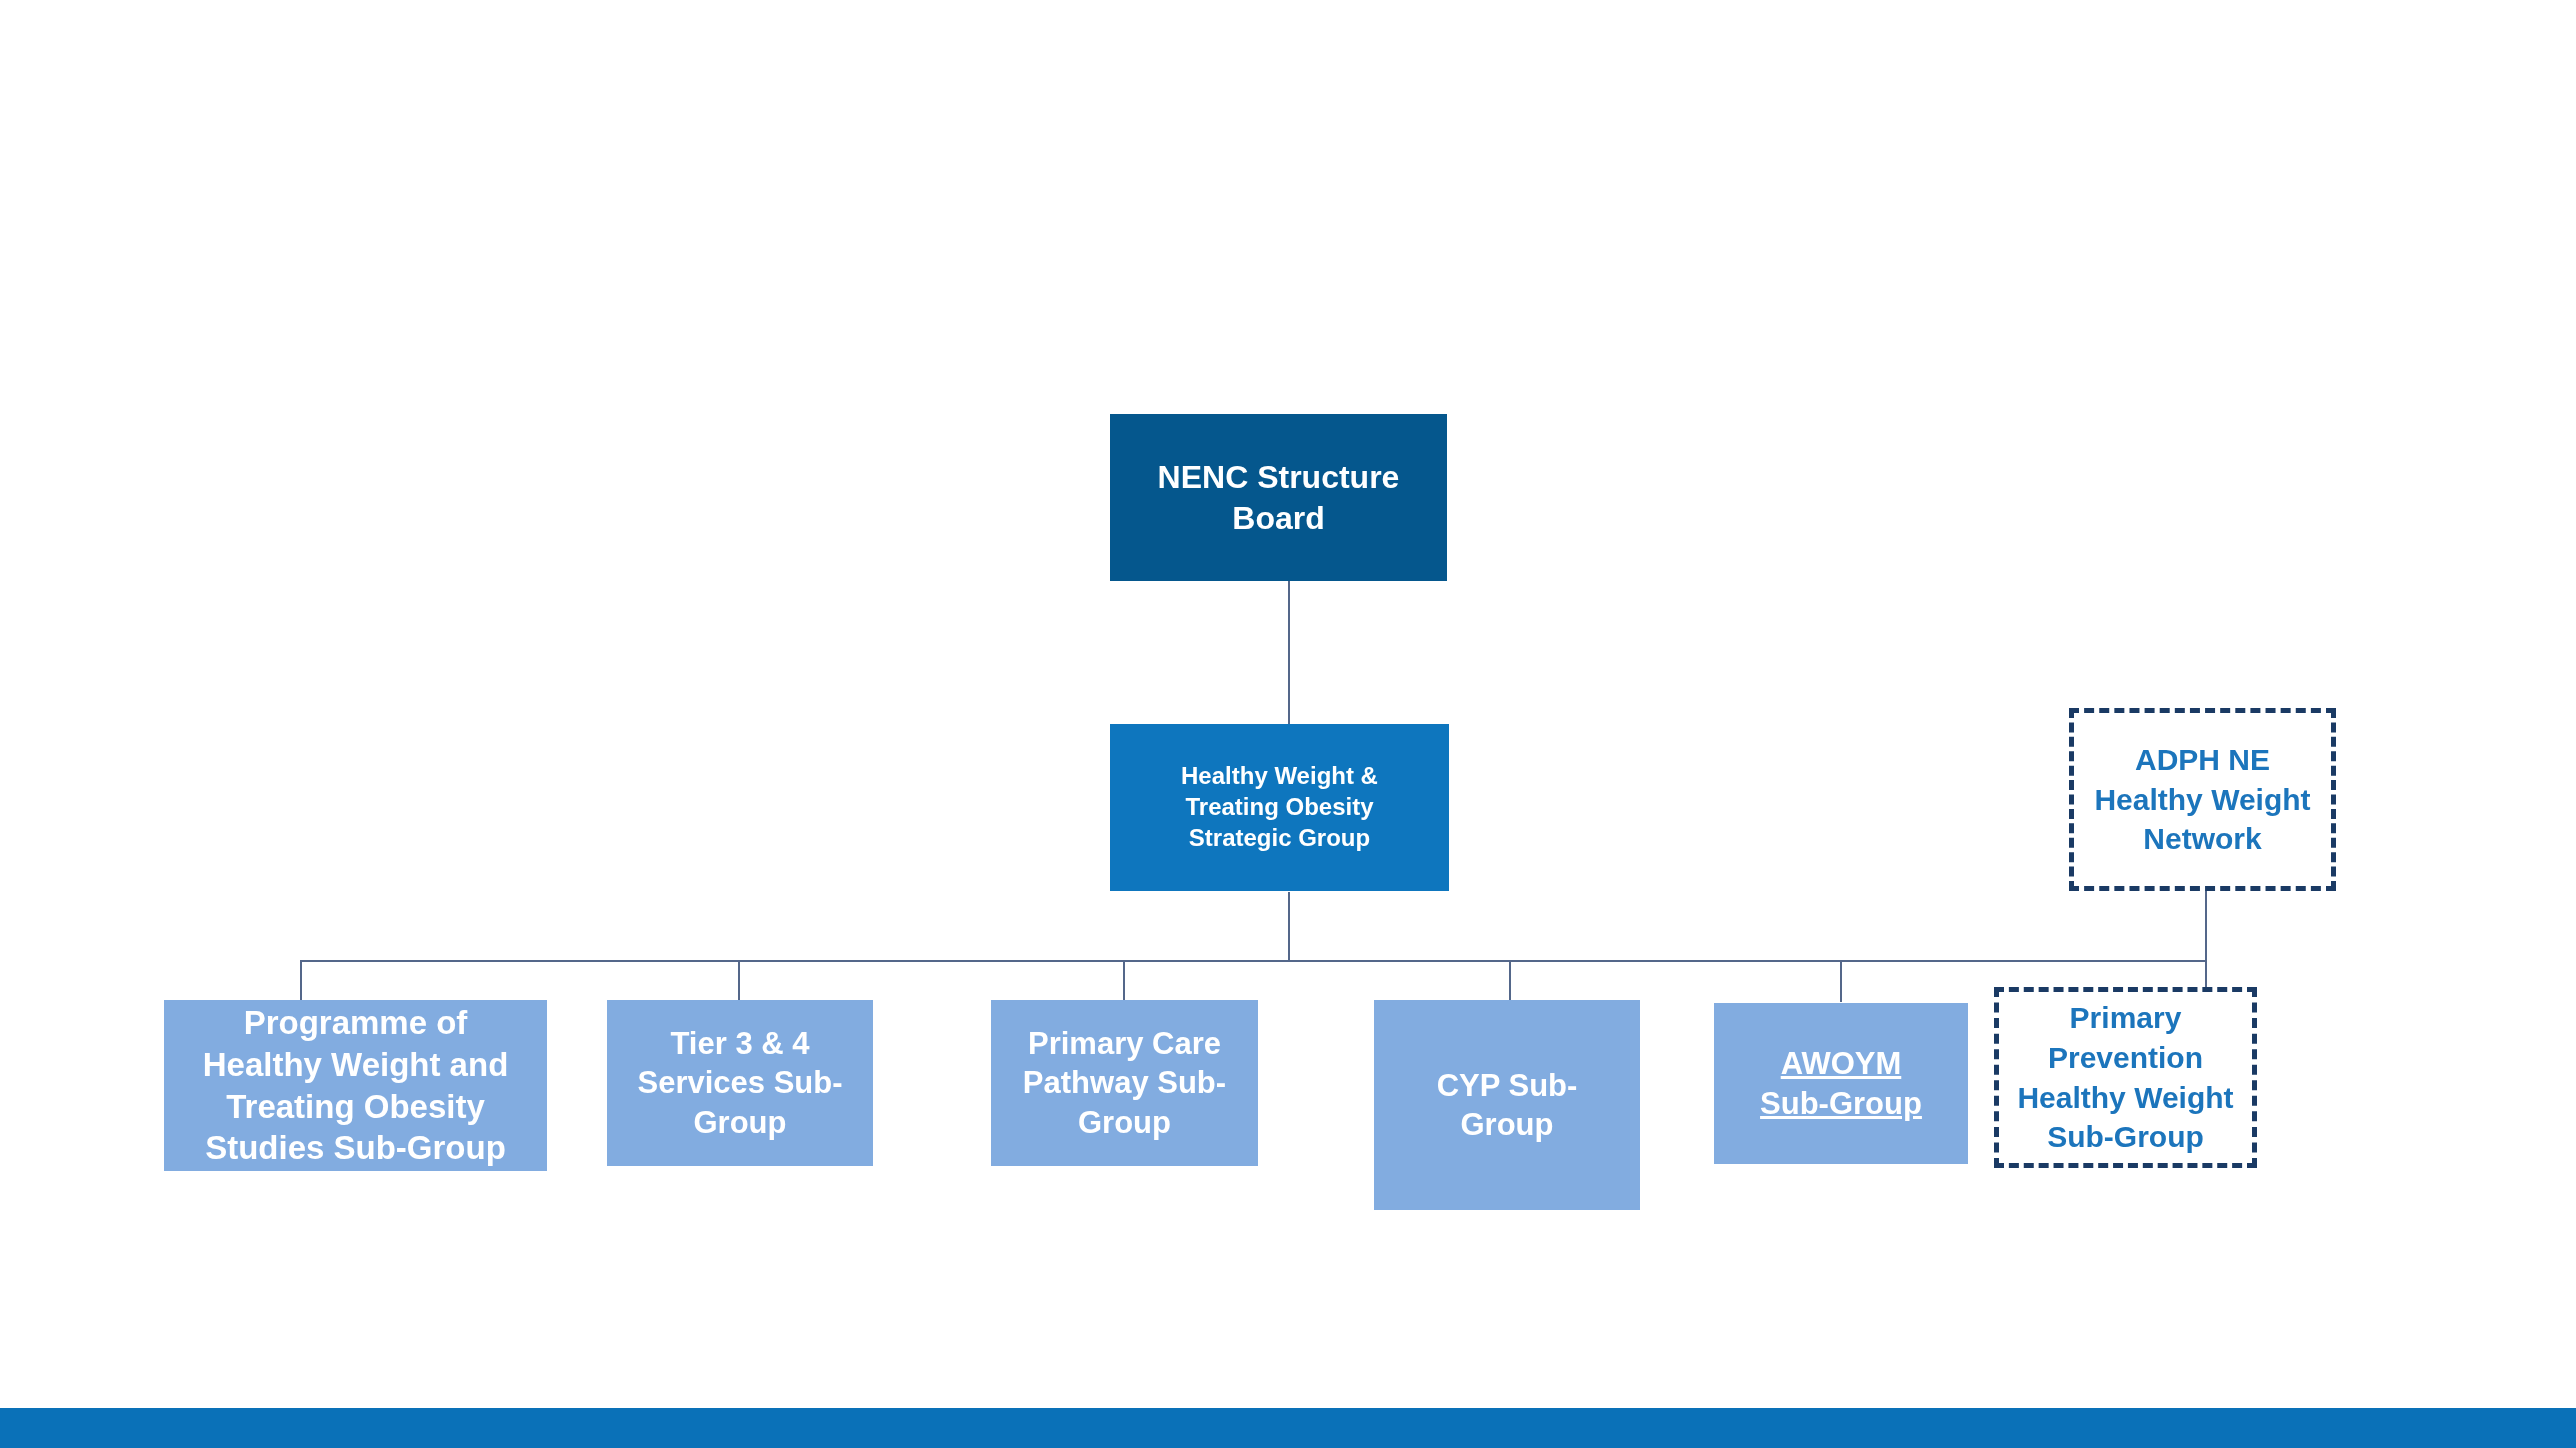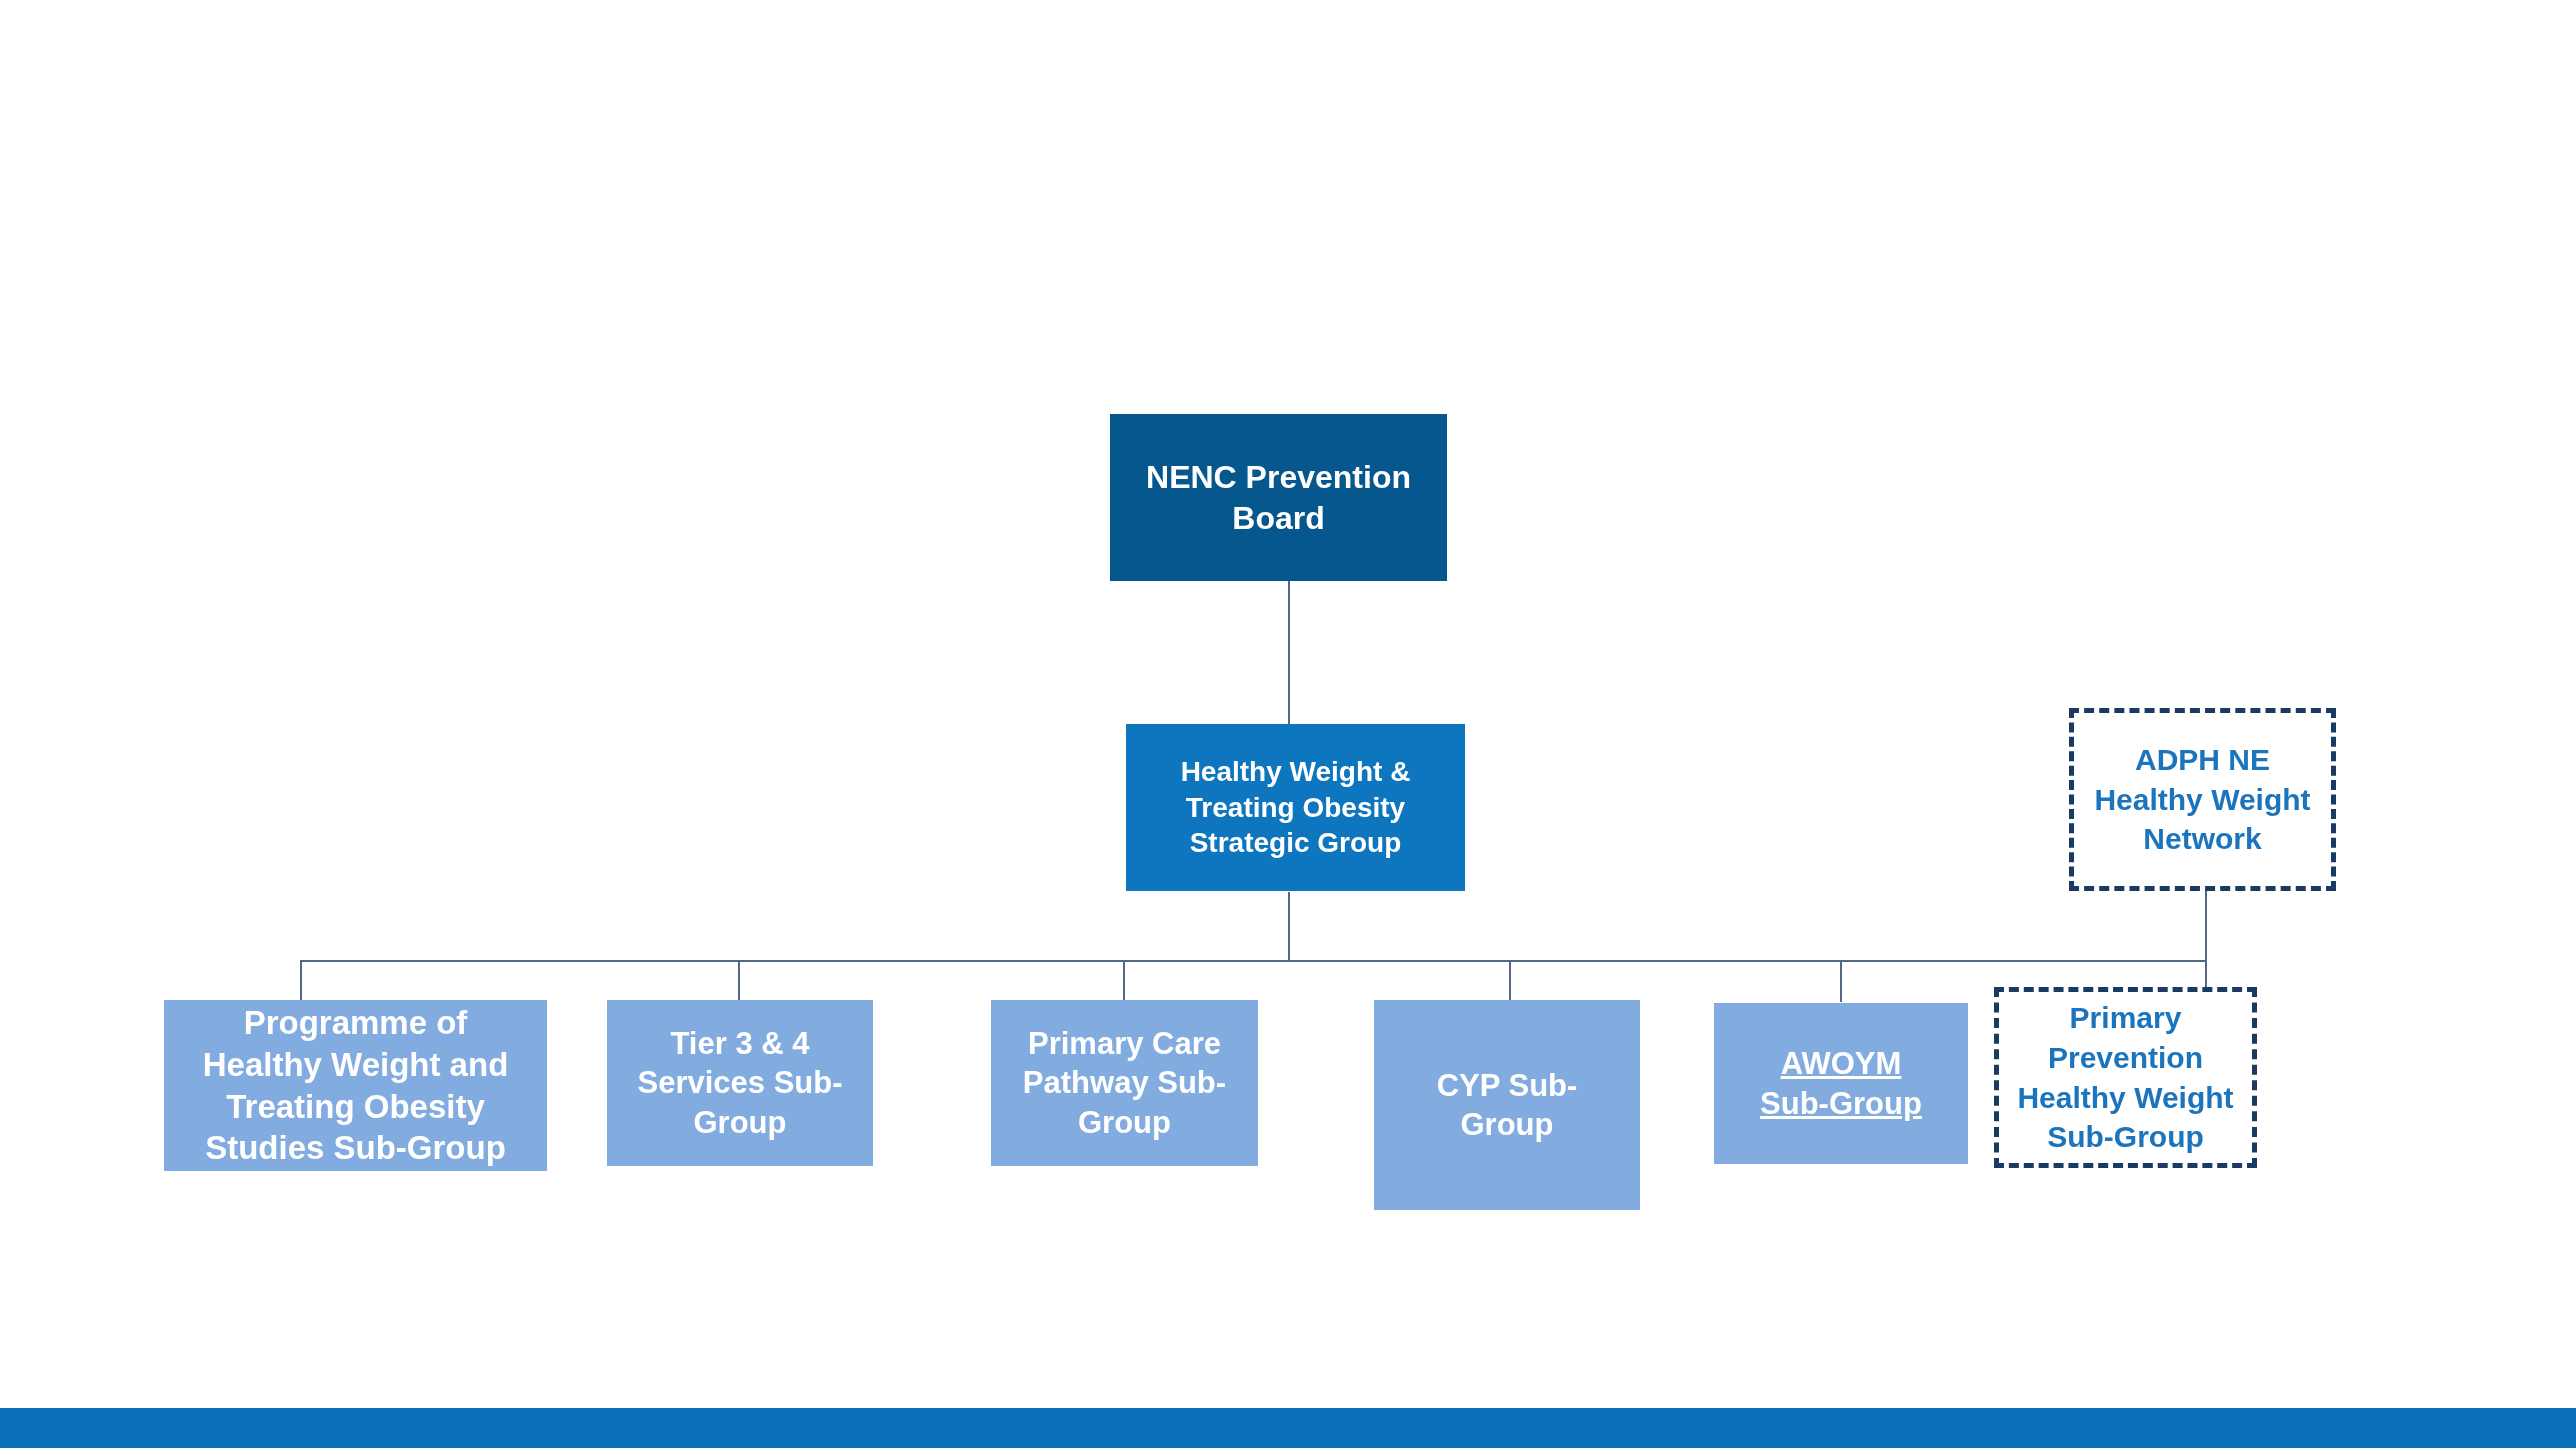"NENC Prevention" div.node { text: Prevention -> Structure }
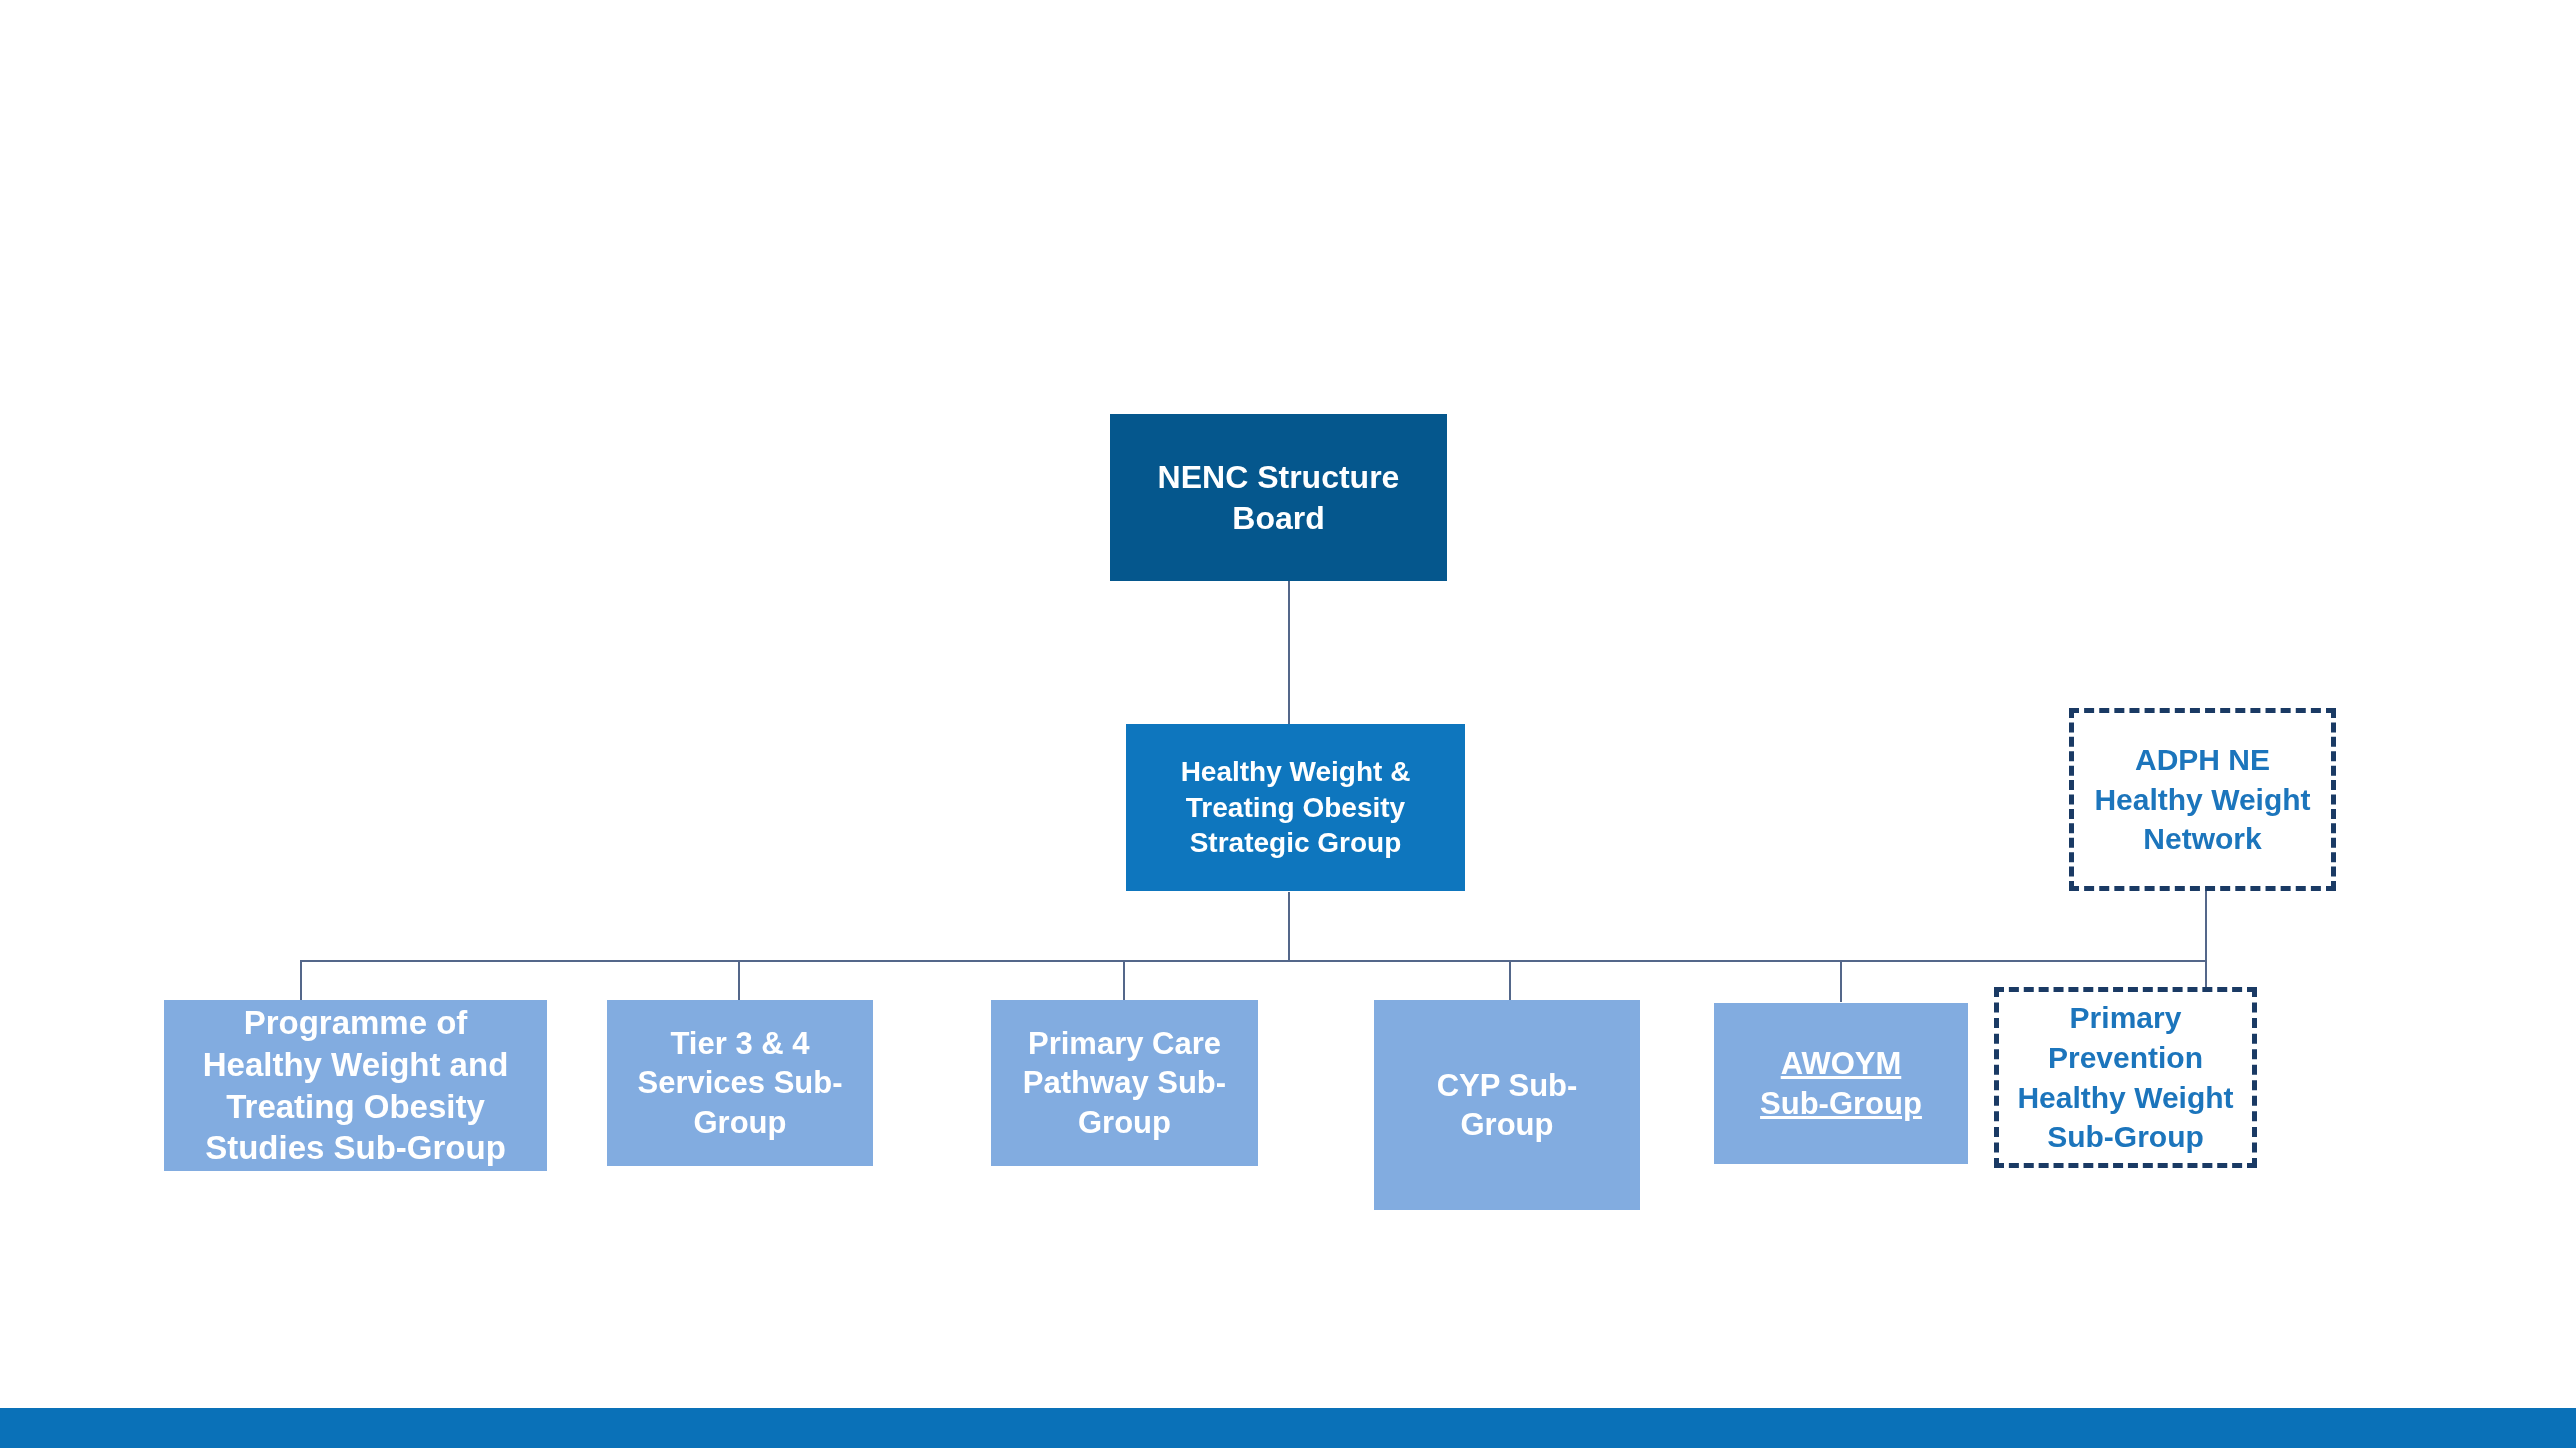"Healthy Weight &" .node.mid { font-size: 28px -> 24px; margin-left: 16px -> none }
